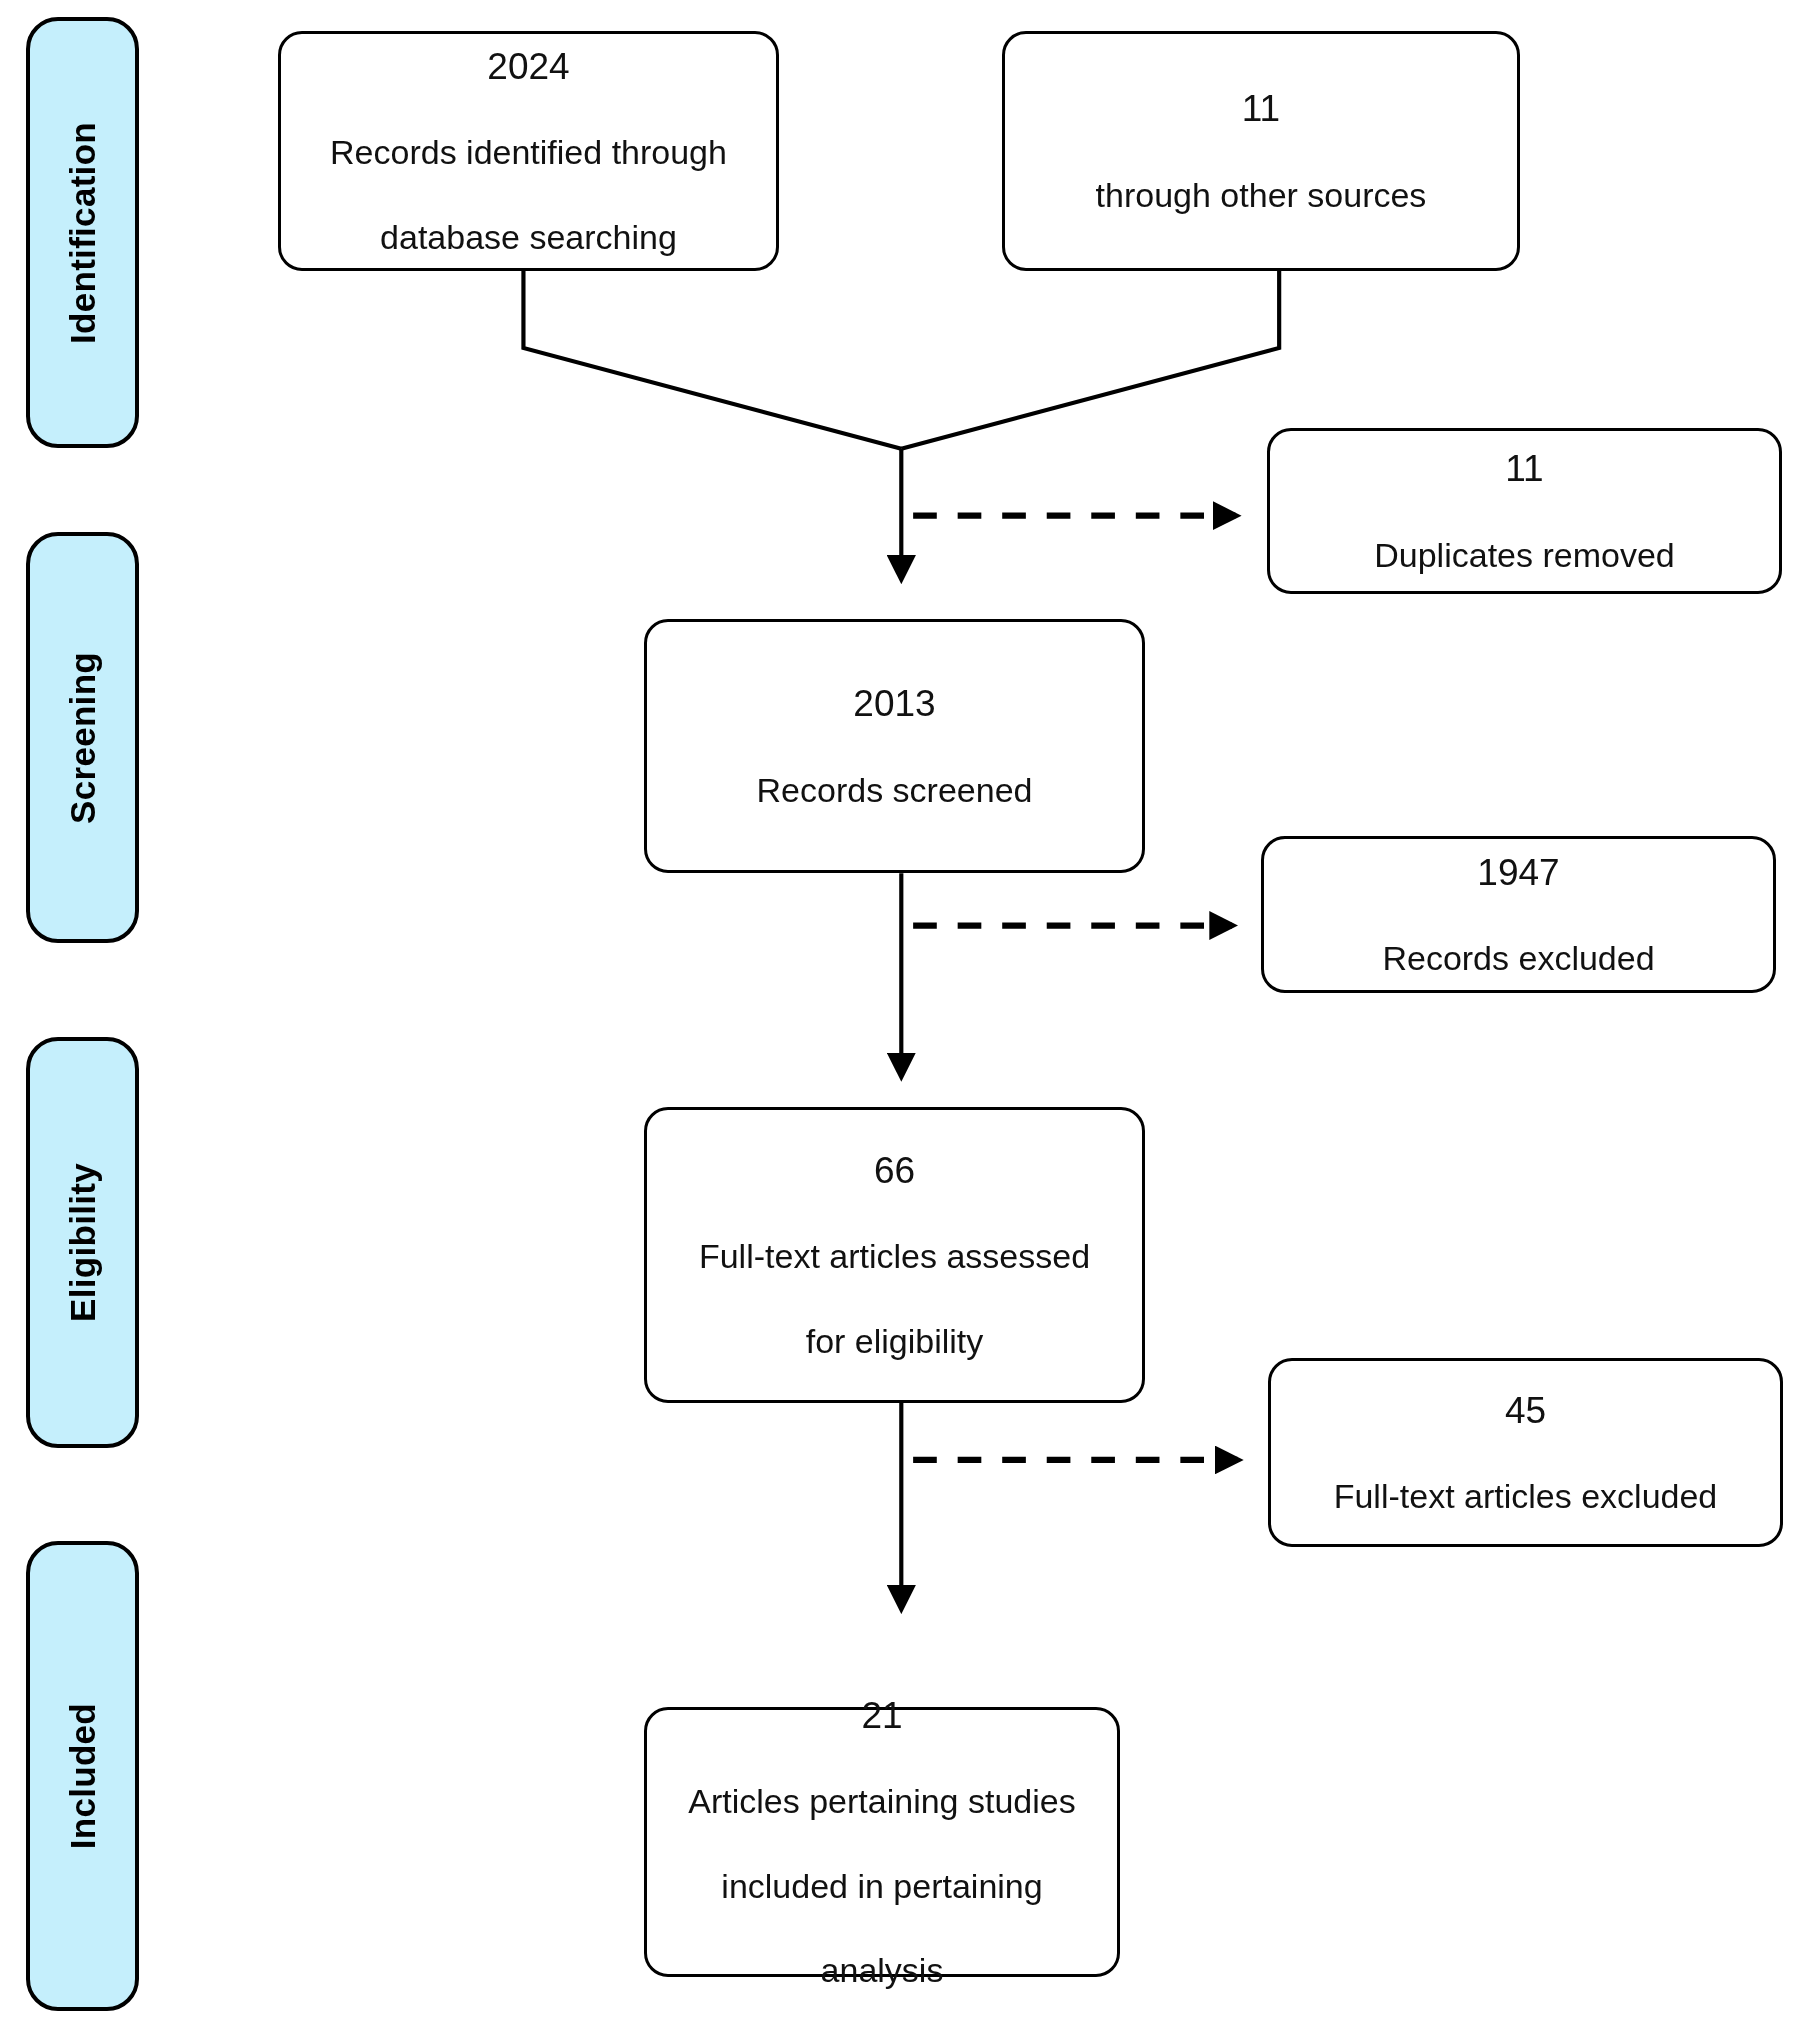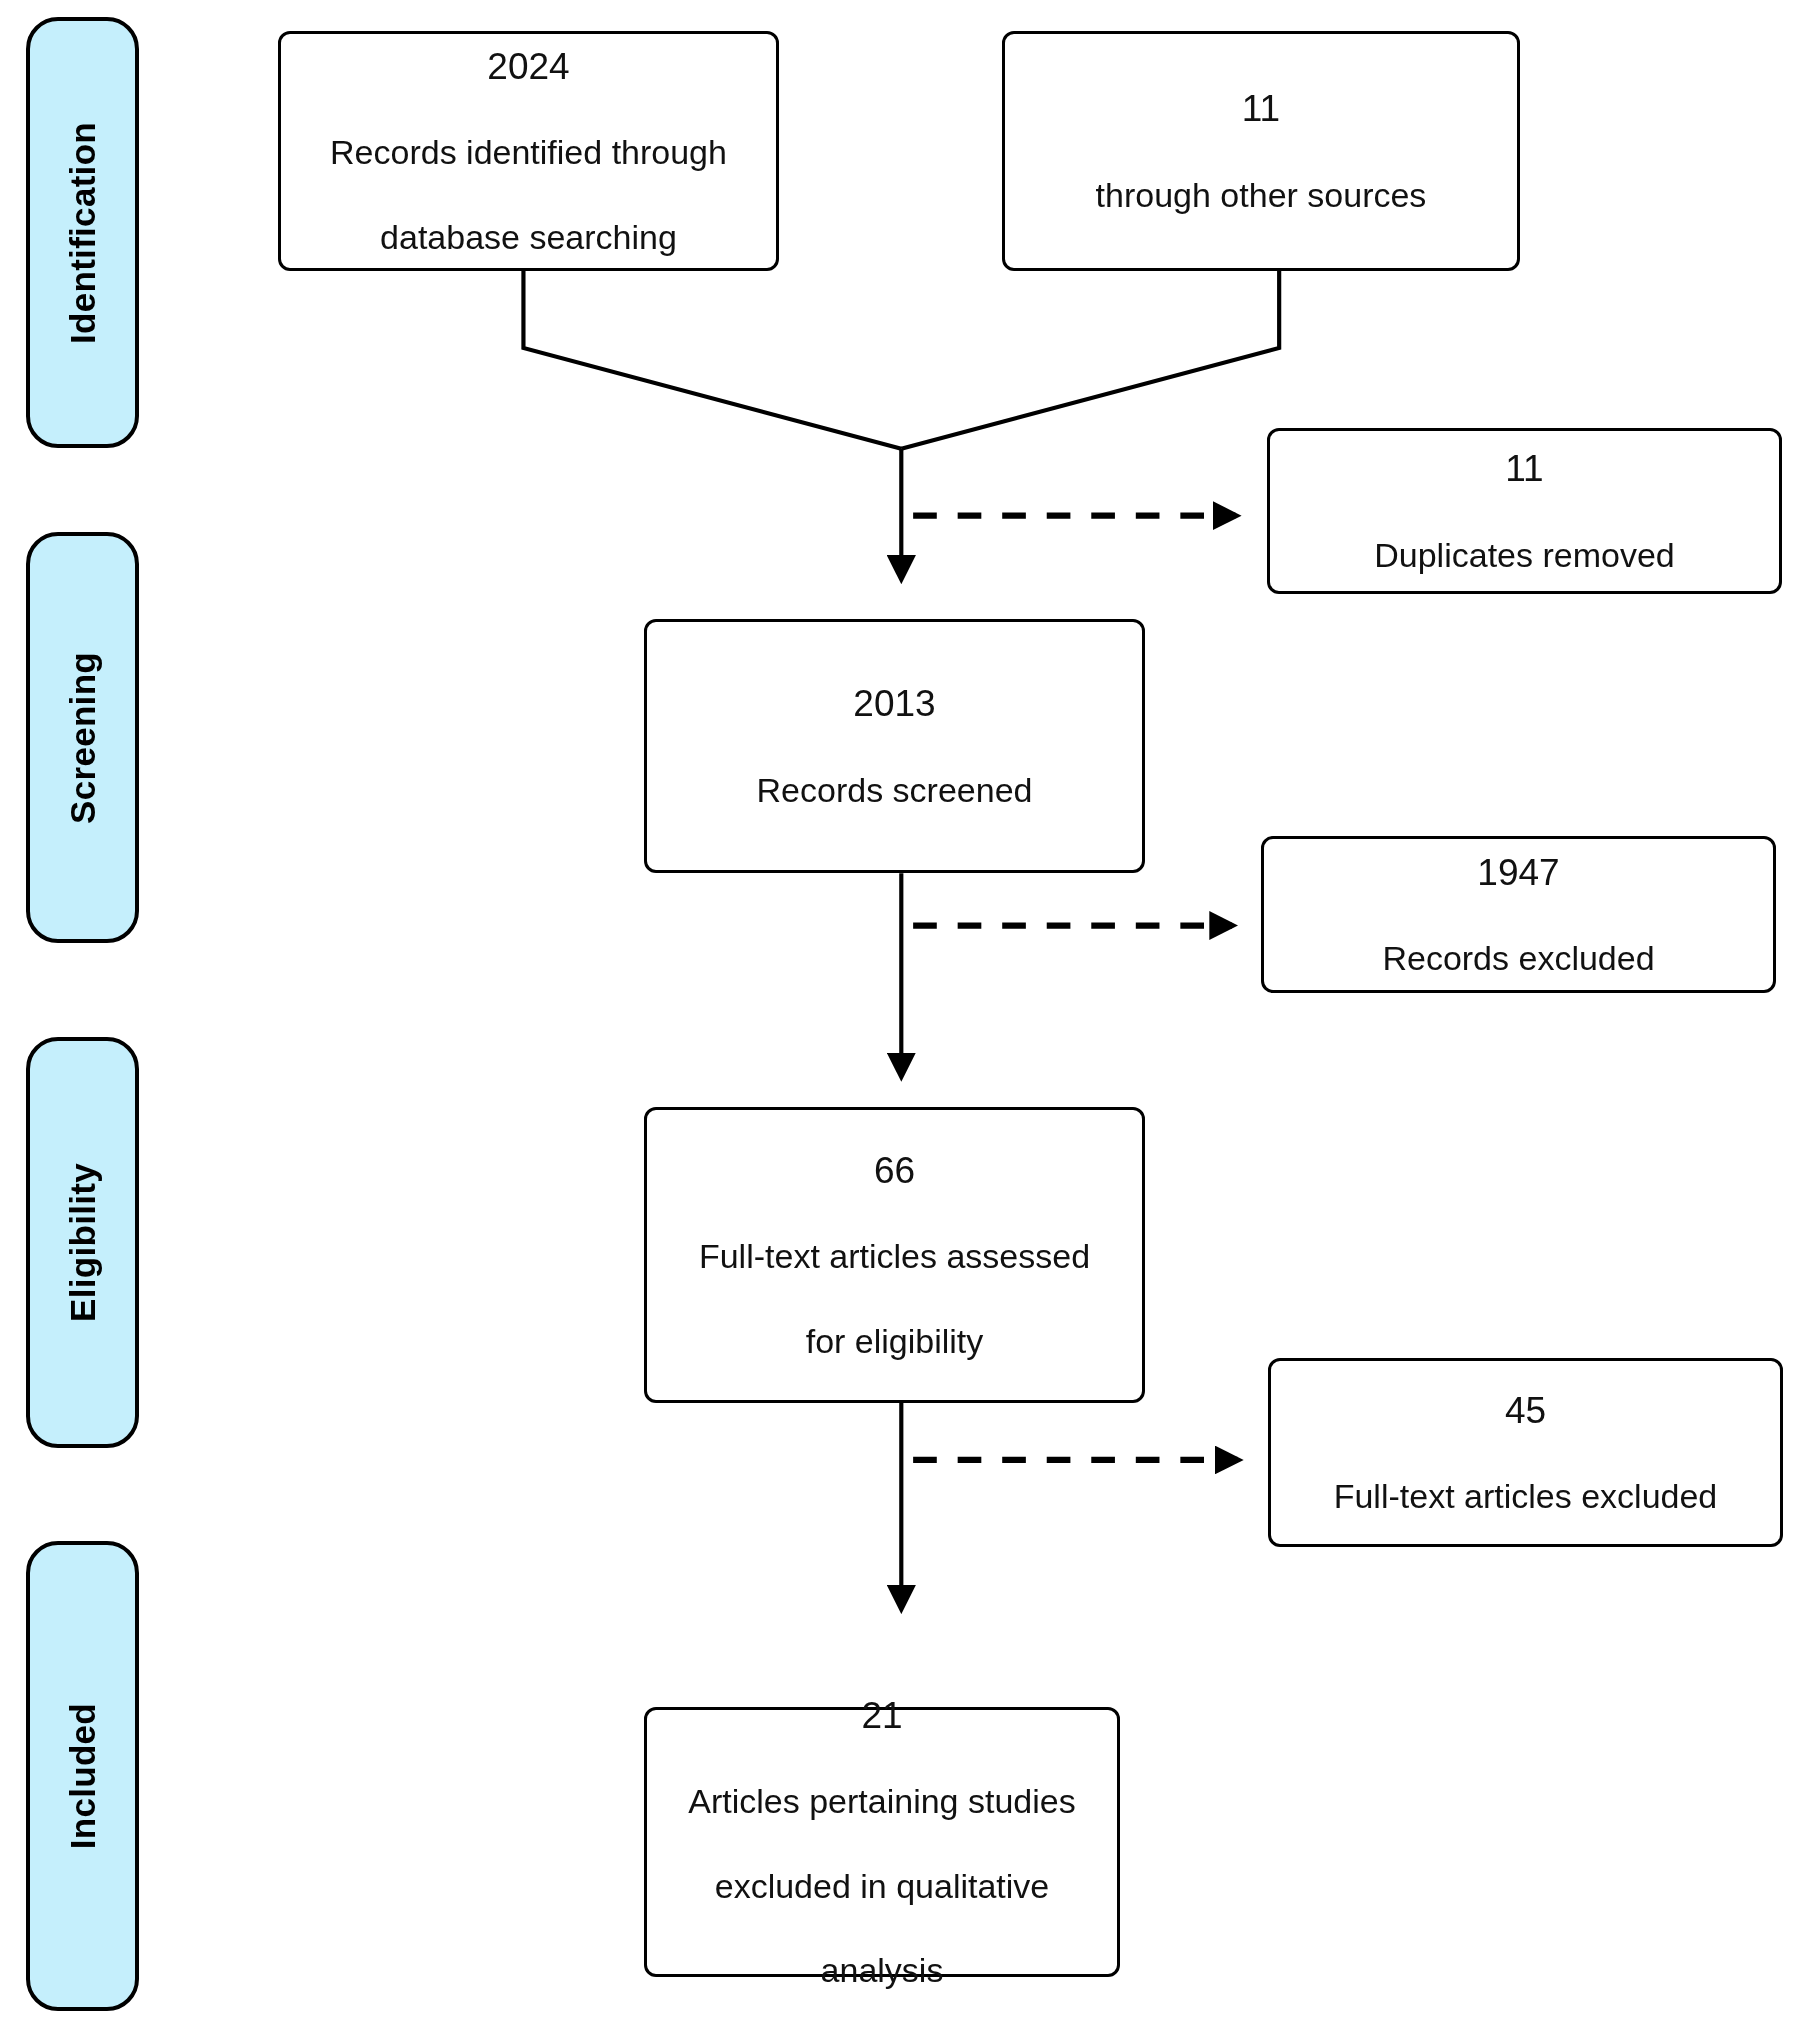"2024" .flow-box { border-radius: 12px -> 24px }
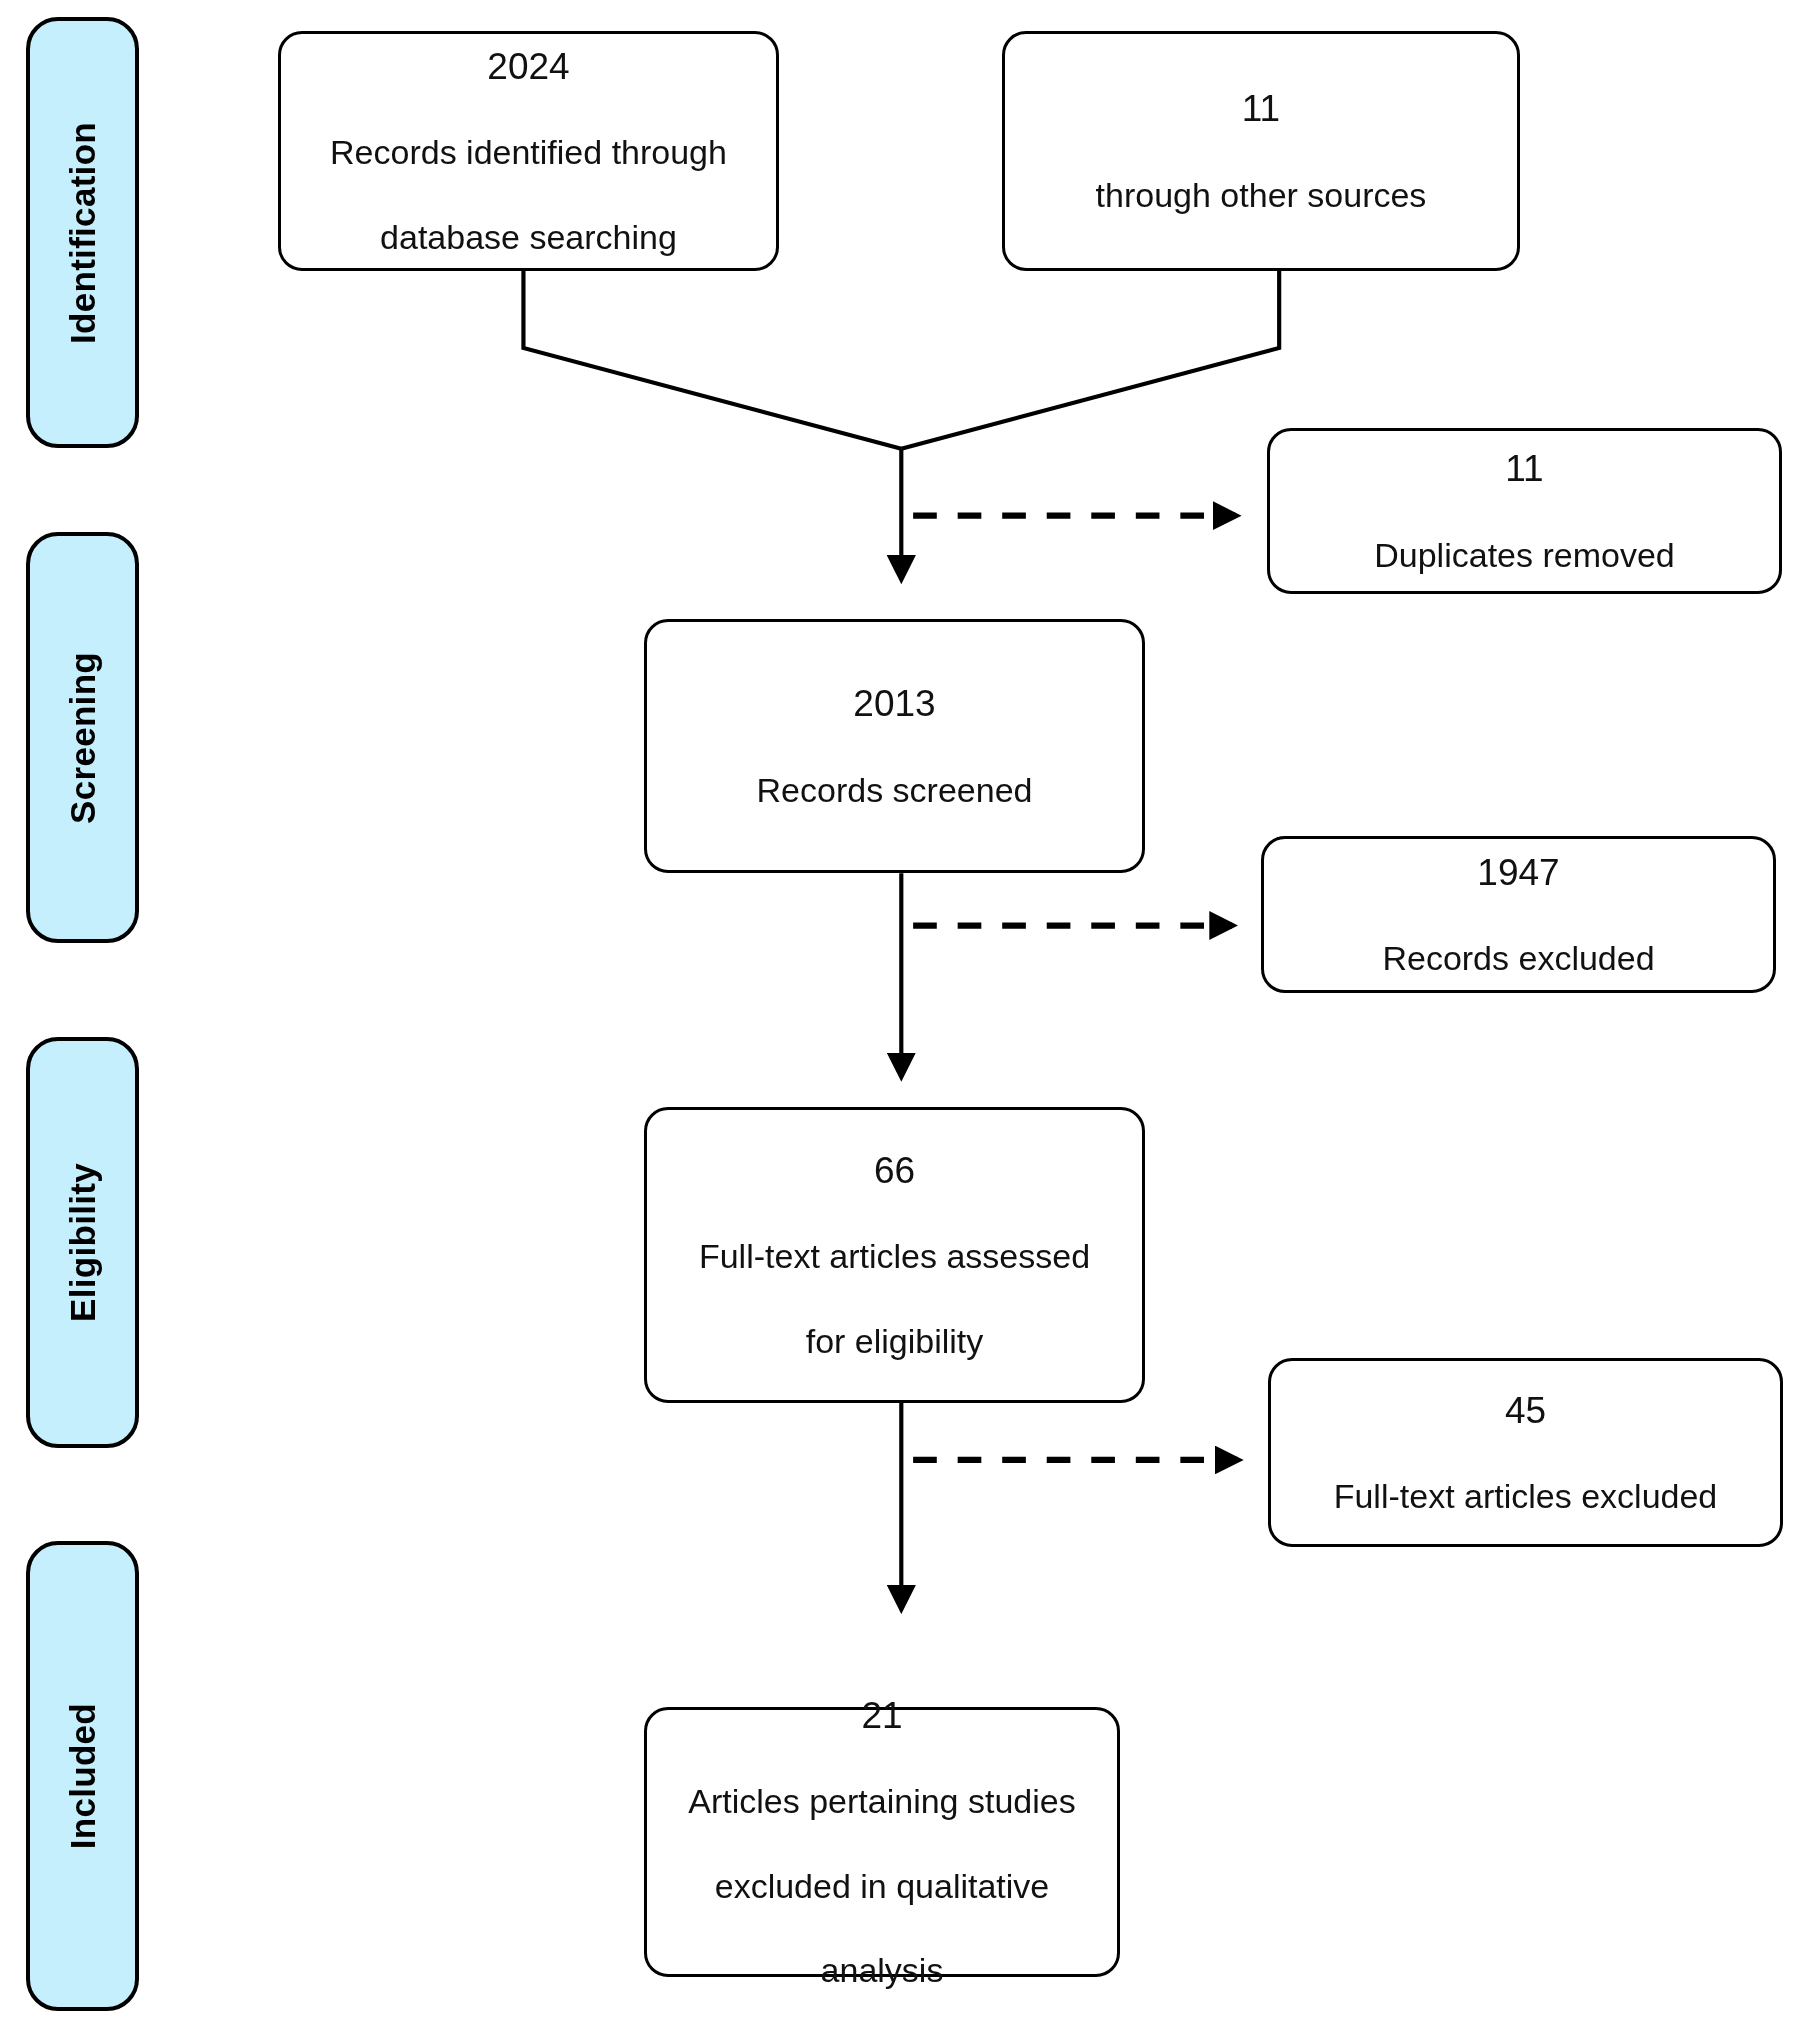"excluded in qualitative" div.flow-text { text: excluded in qualitative -> included in pertaining }
